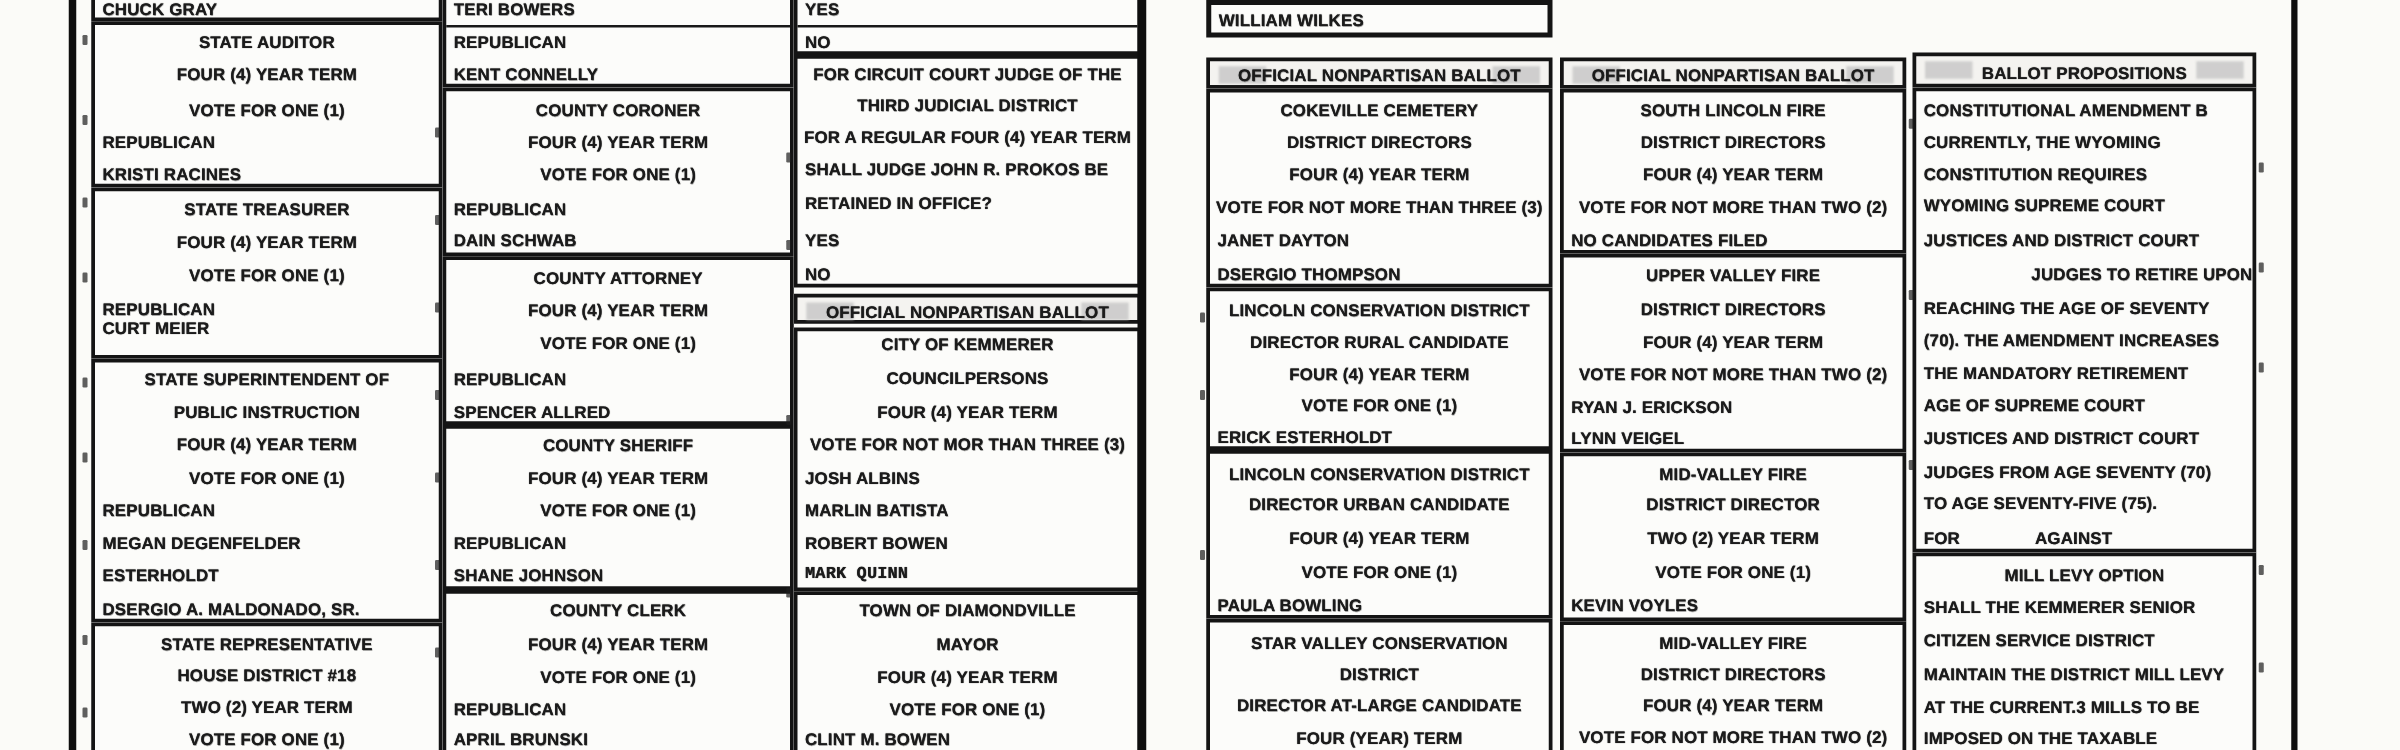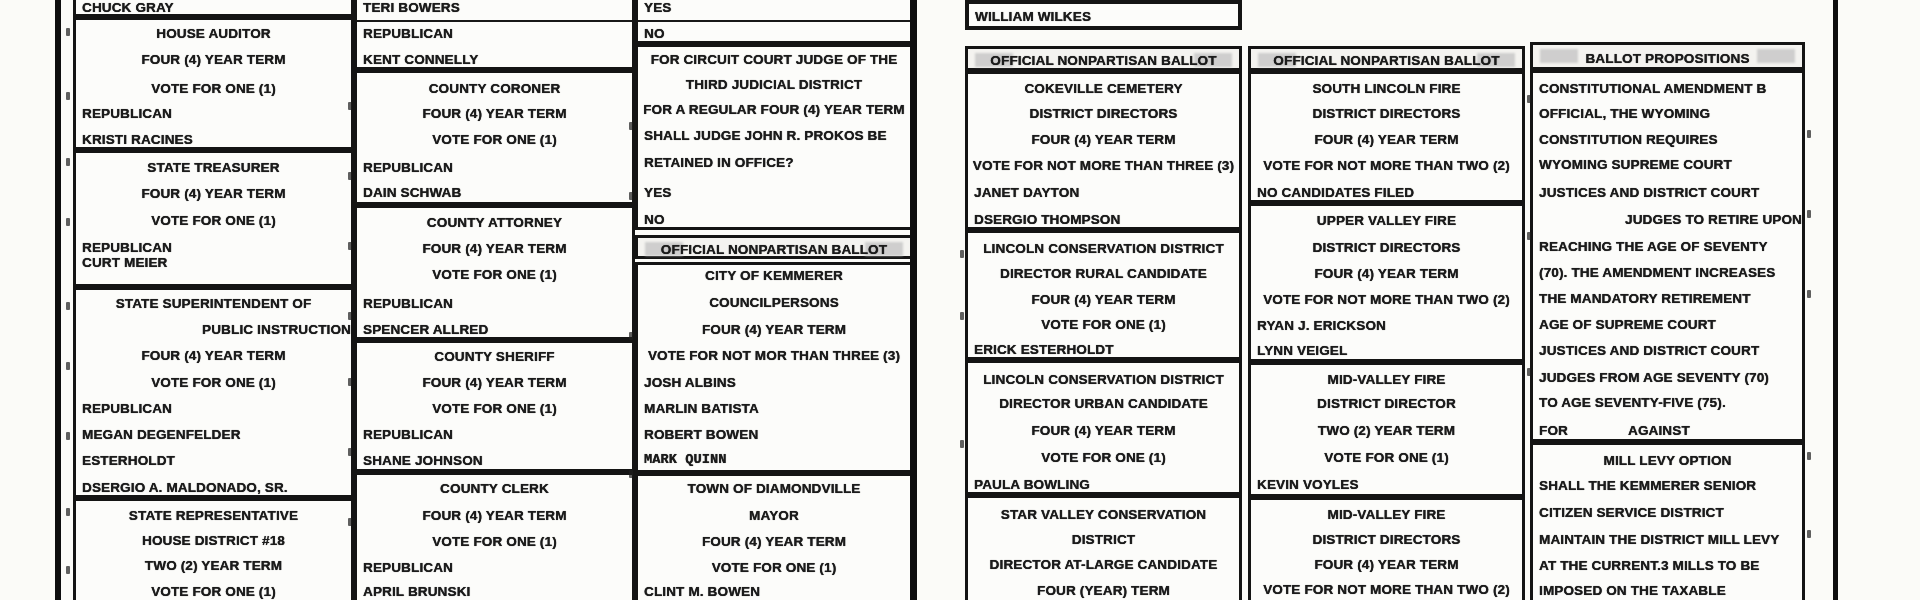"HOUSE AUDITOR" div.line { text: HOUSE -> STATE }
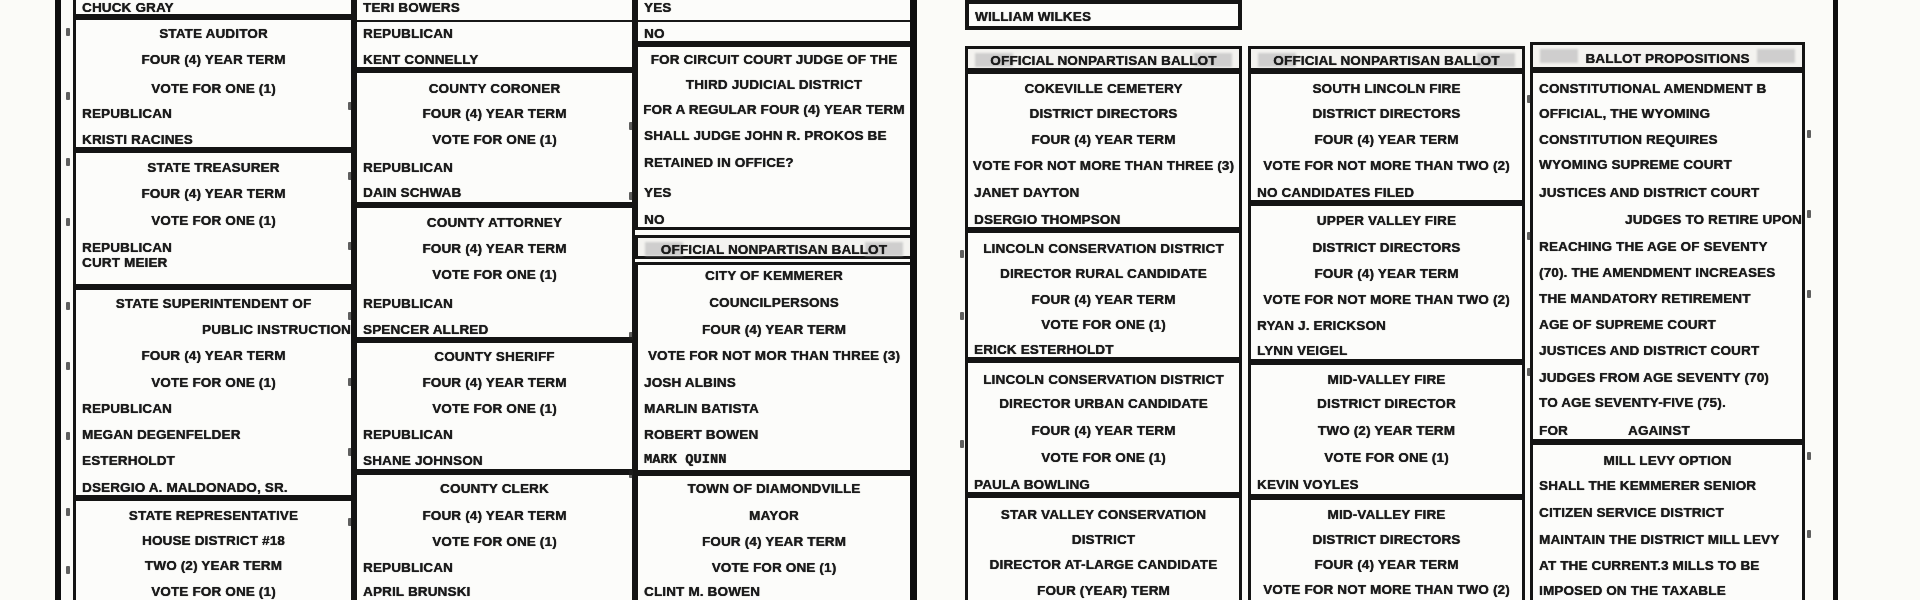"OFFICIAL, THE WYOMING" div.line { text: OFFICIAL -> CURRENTLY }
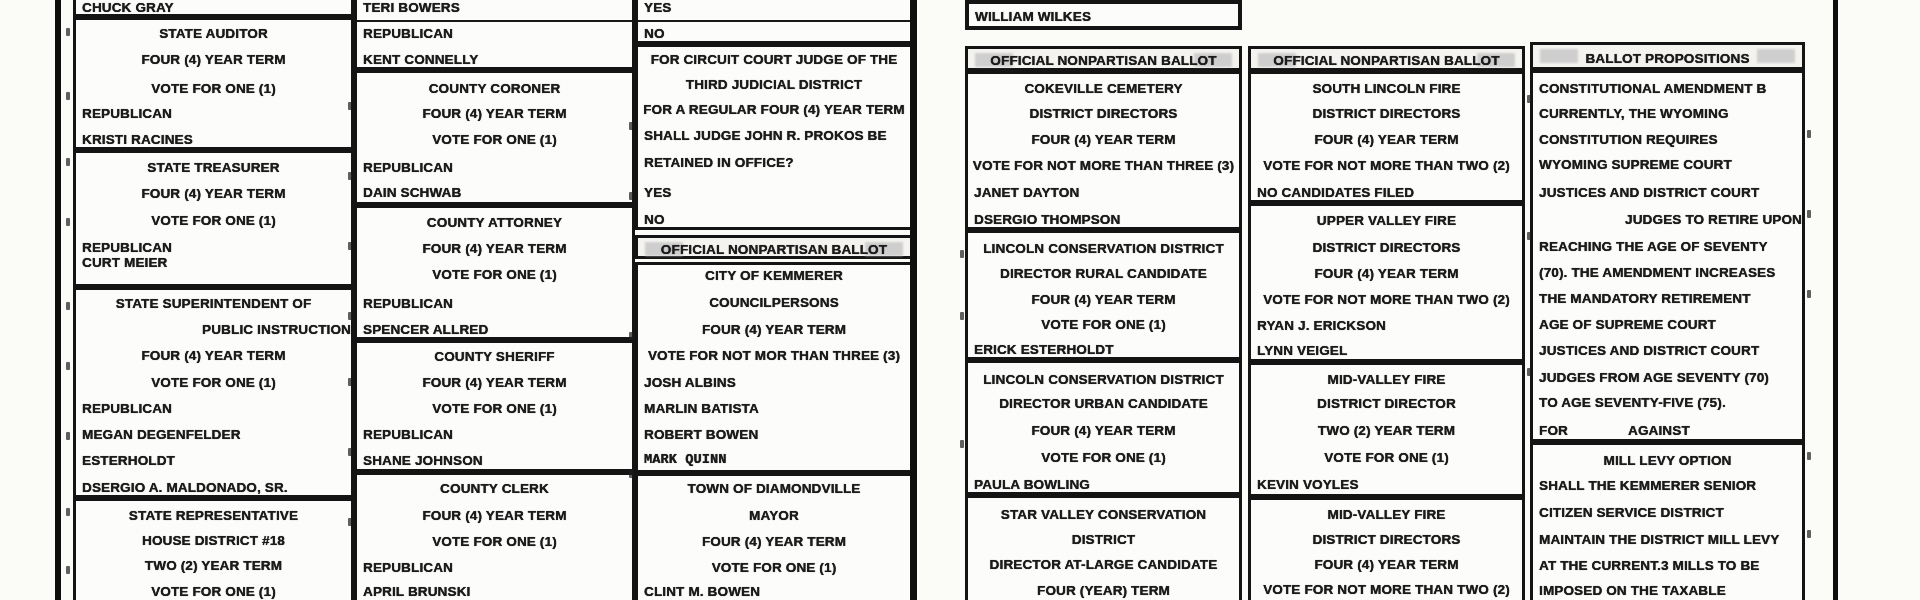"PUBLIC INSTRUCTION" div.line { text-align: right -> none }
